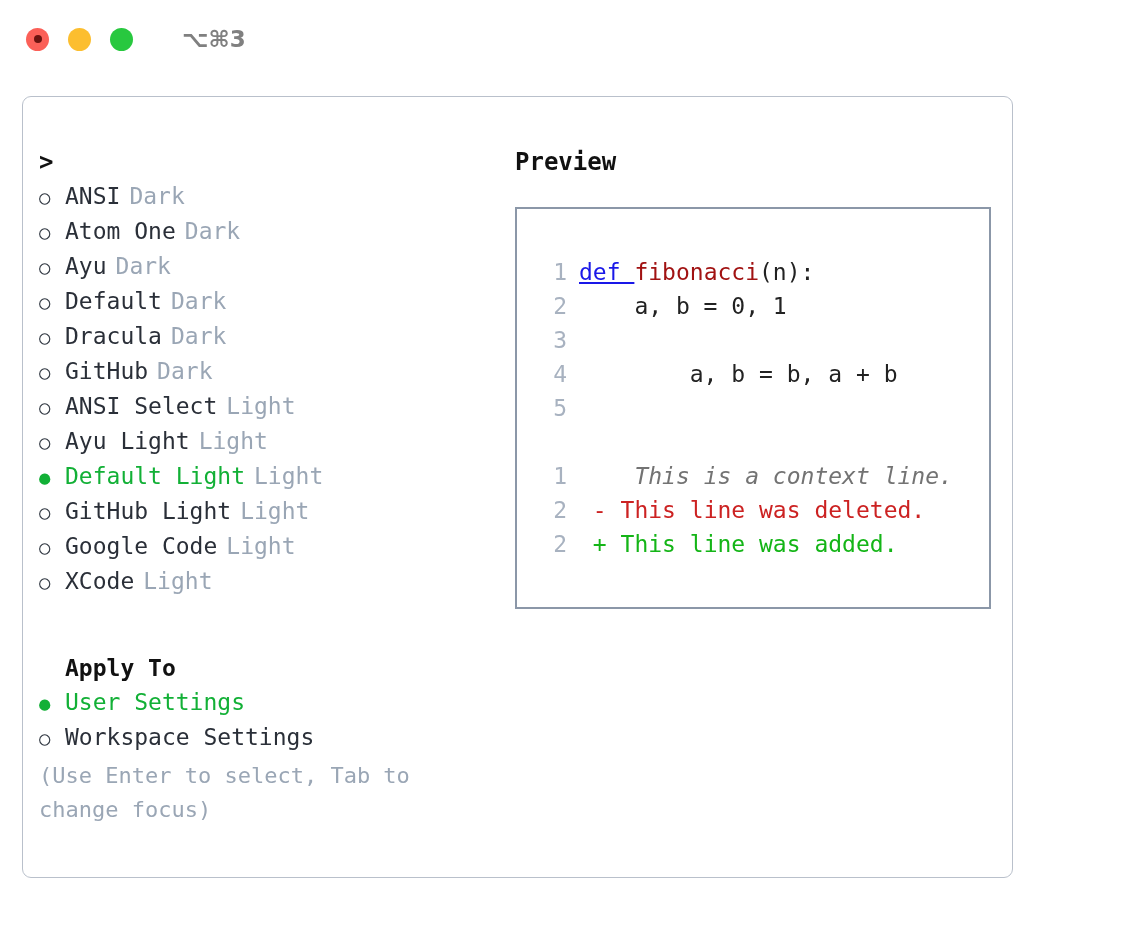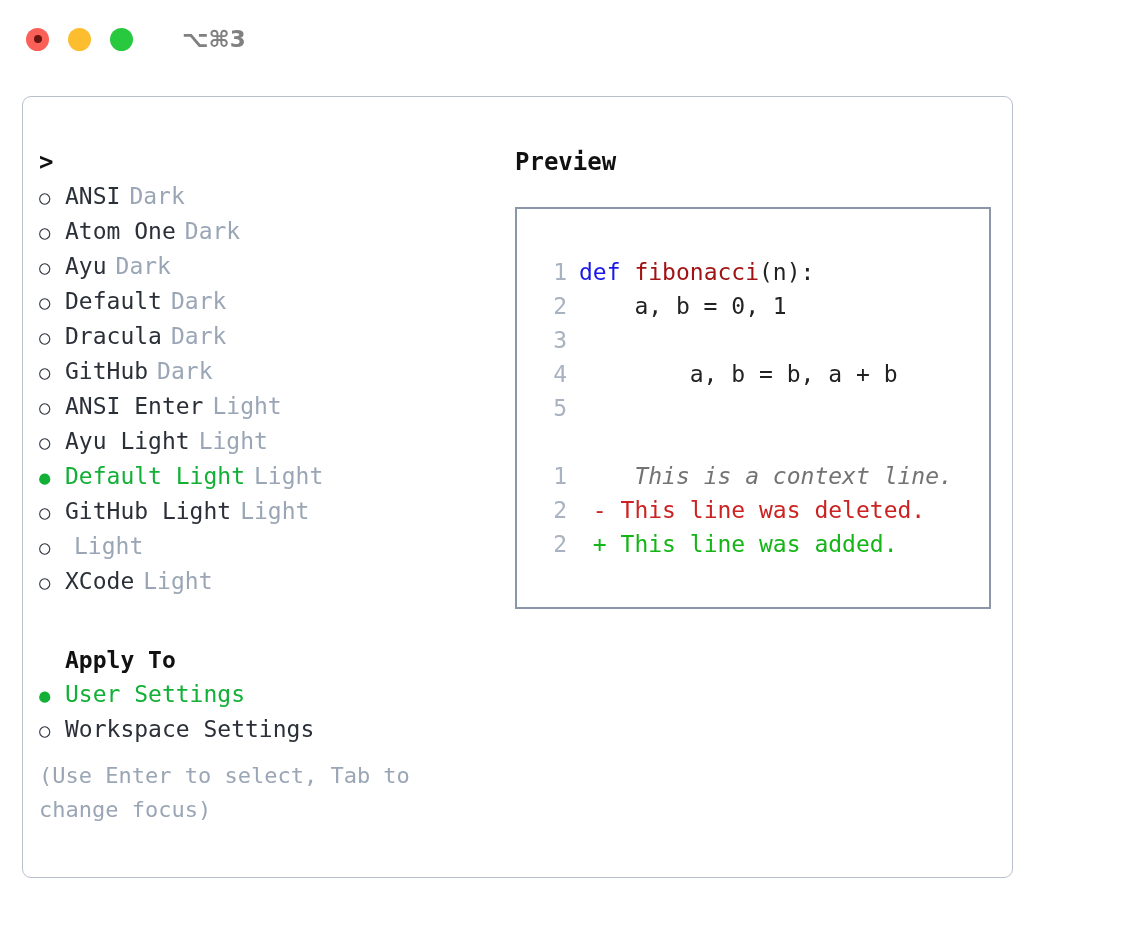"def" .kw { text-decoration: none -> underline }
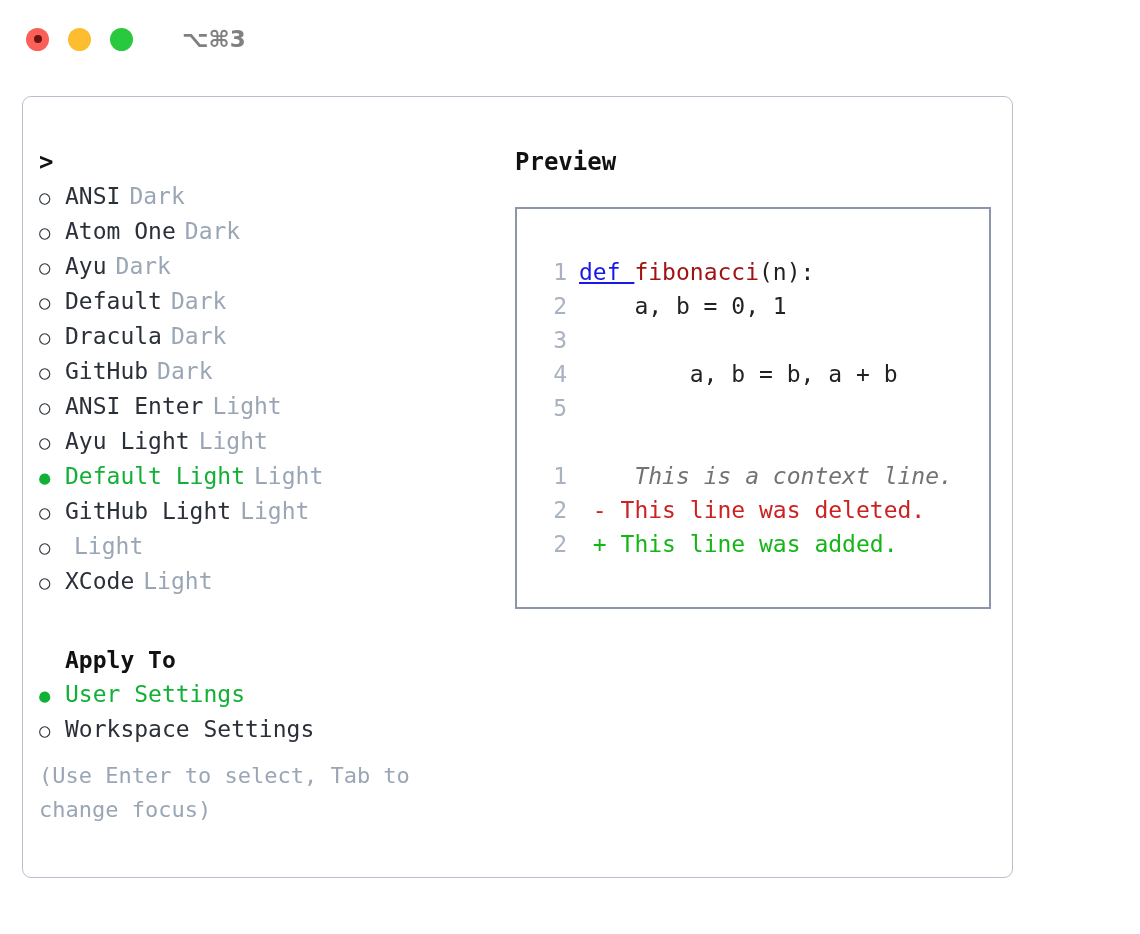"ANSI Enter" span.opt-label { text: Enter -> Select }
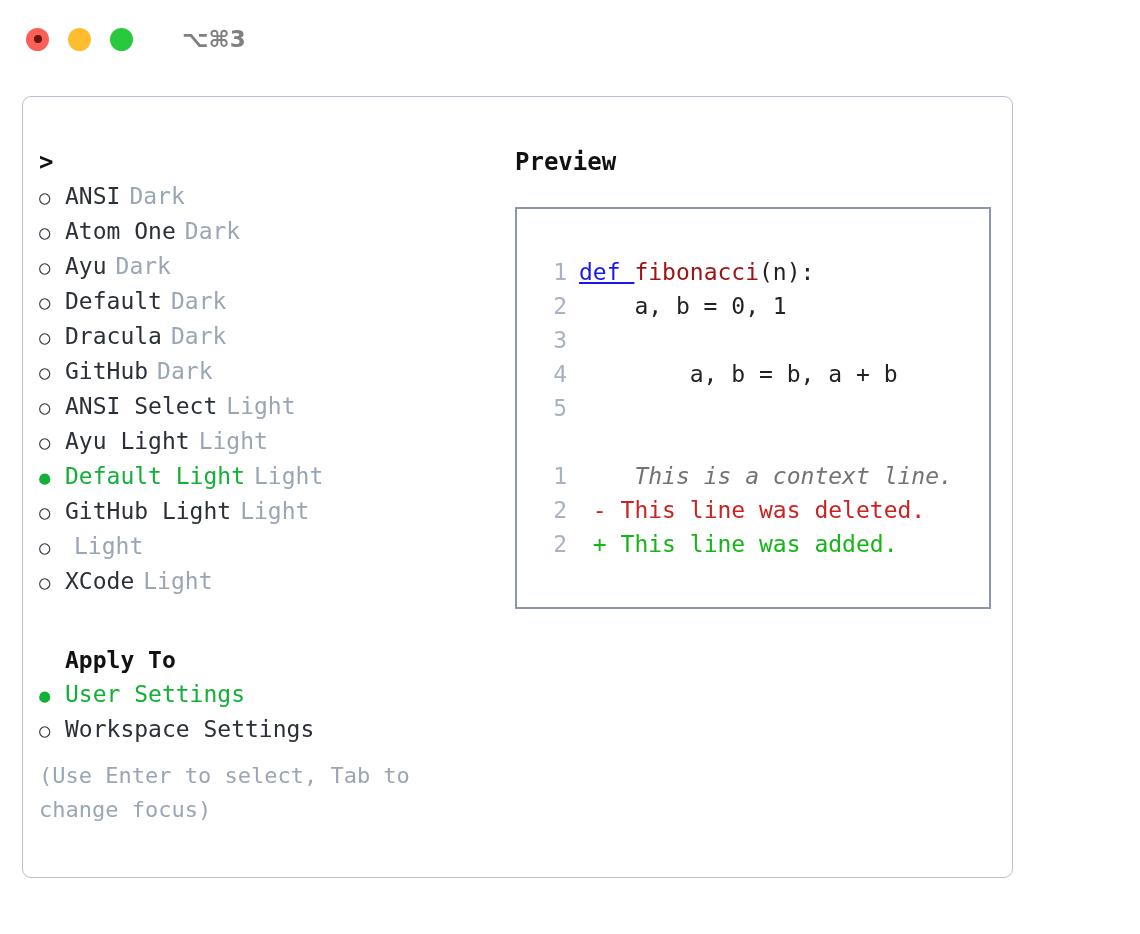"Google Code" span.opt-label { html: none -> <span>Google Code</span> }
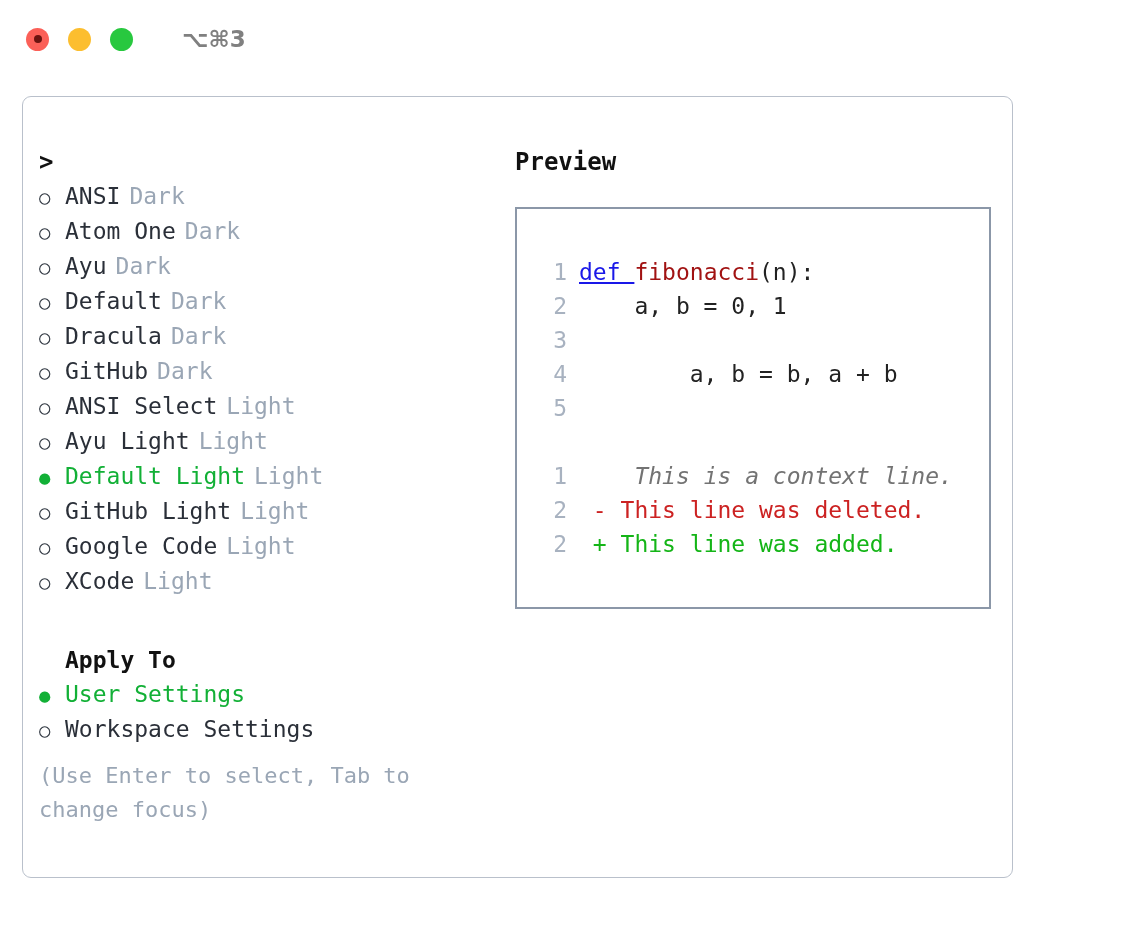"Apply To" .group-heading { margin-top: none -> 8px }
